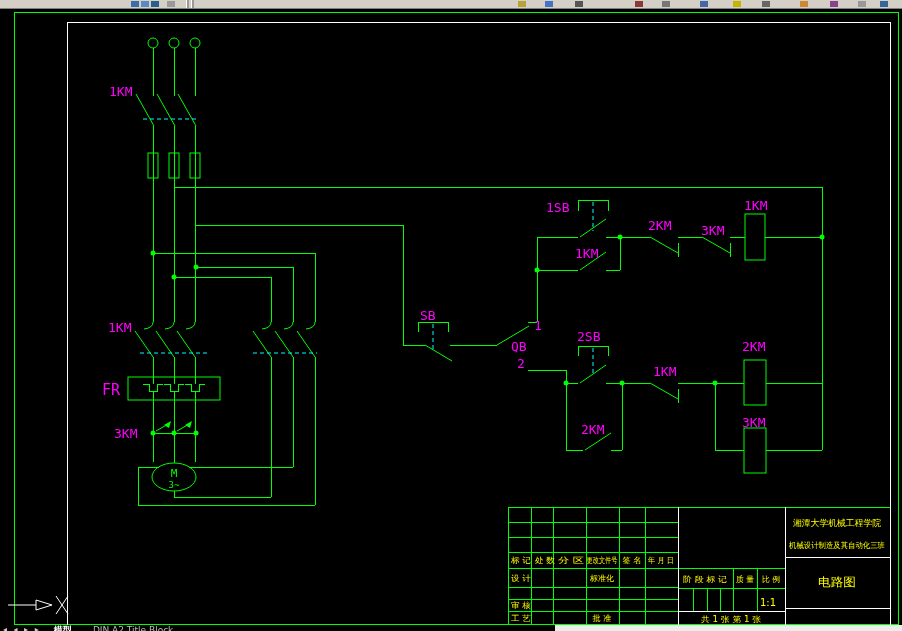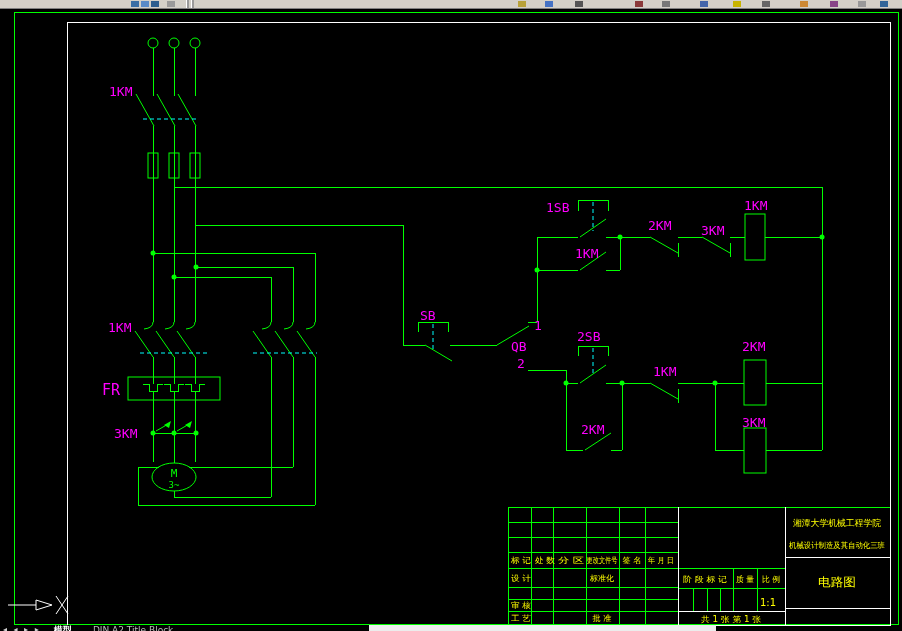"◂ ◂ ▸ ▸ 模型" #tabbar { width: 716px -> 902px }
